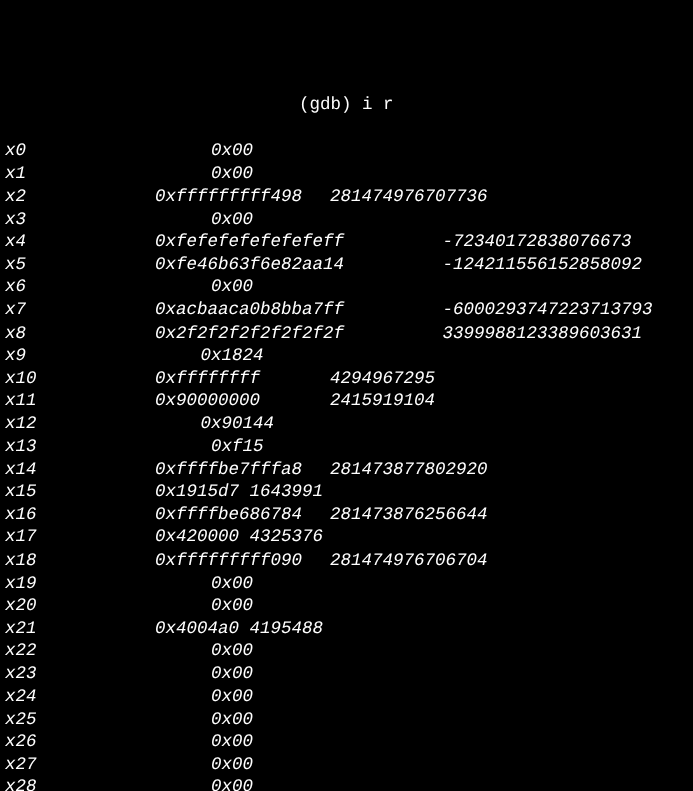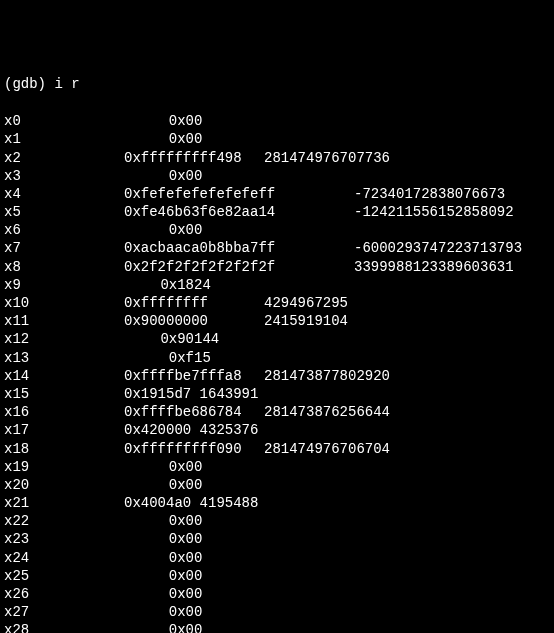"(gdb) i r" .prompt-line { text-align: none -> center }
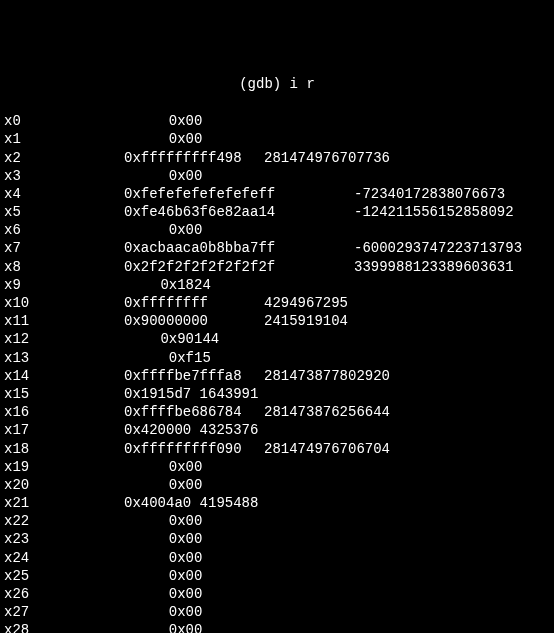"x0" .line { font-style: none -> italic }
